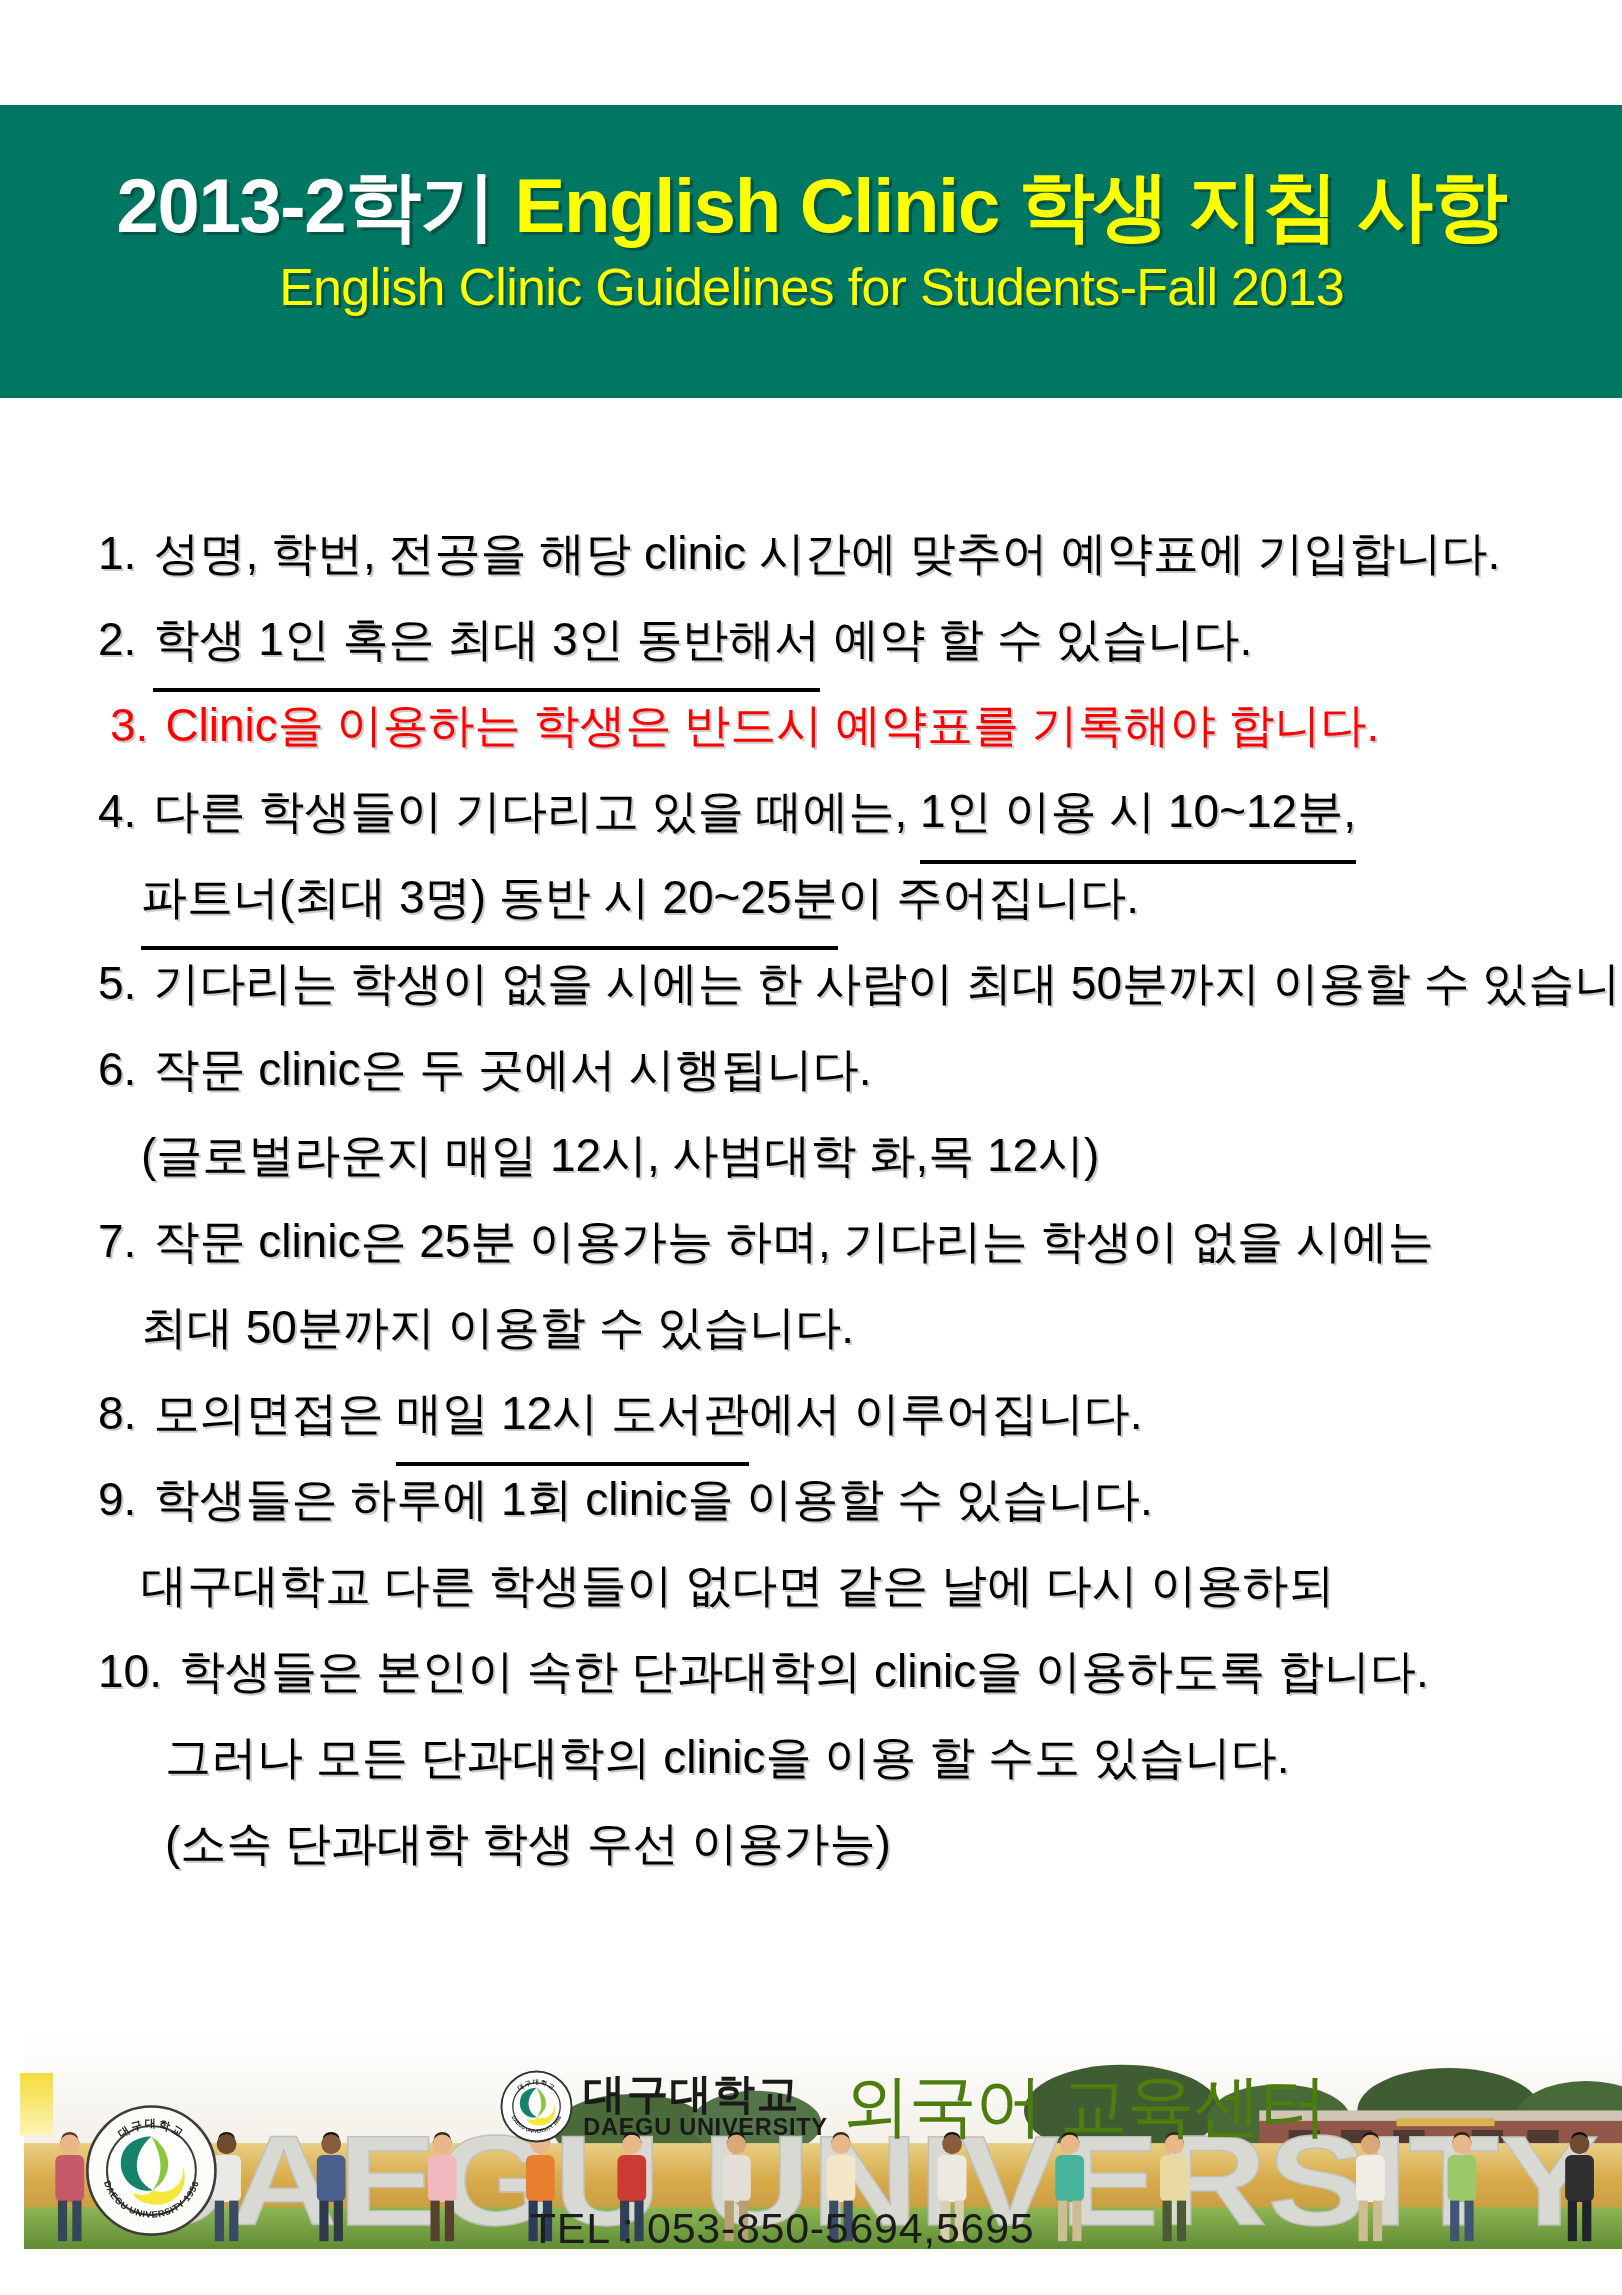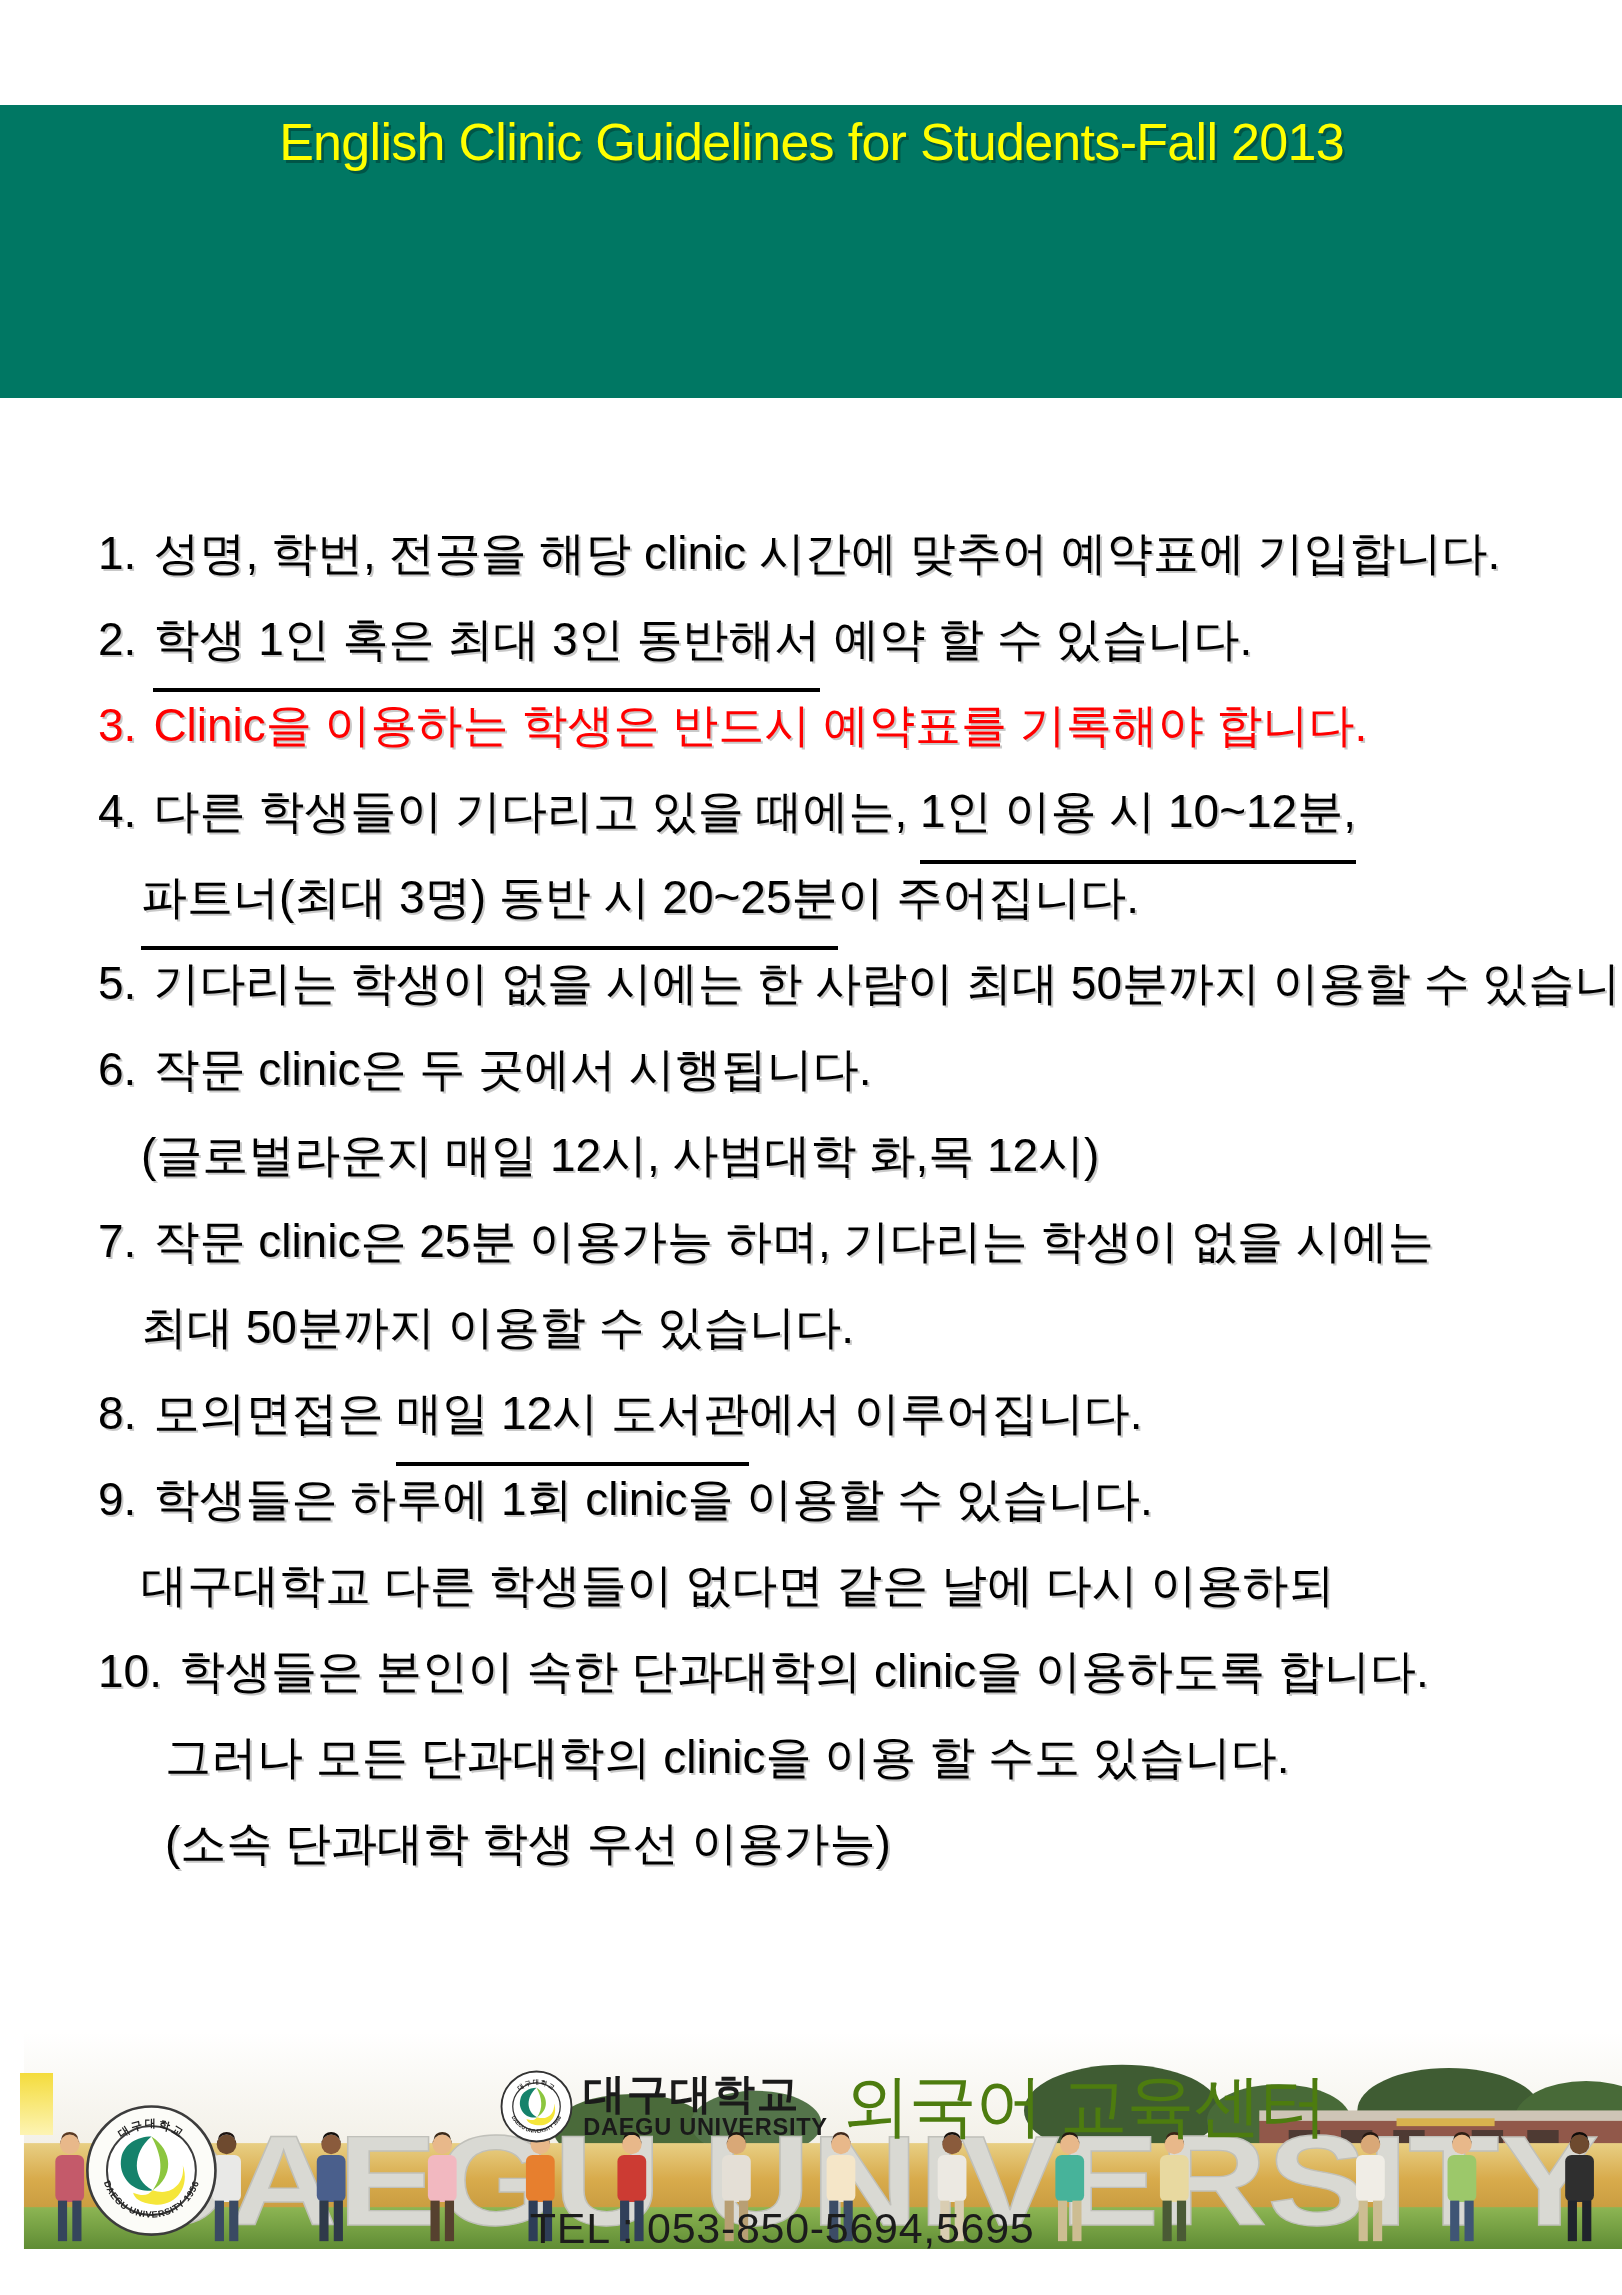"2013-2학기 English Clinic 학생 지침" div.title-line1 { html: none -> <div> <span>2013-2학기</span><span> English Clinic 학생 지침 사항</span> </div> }
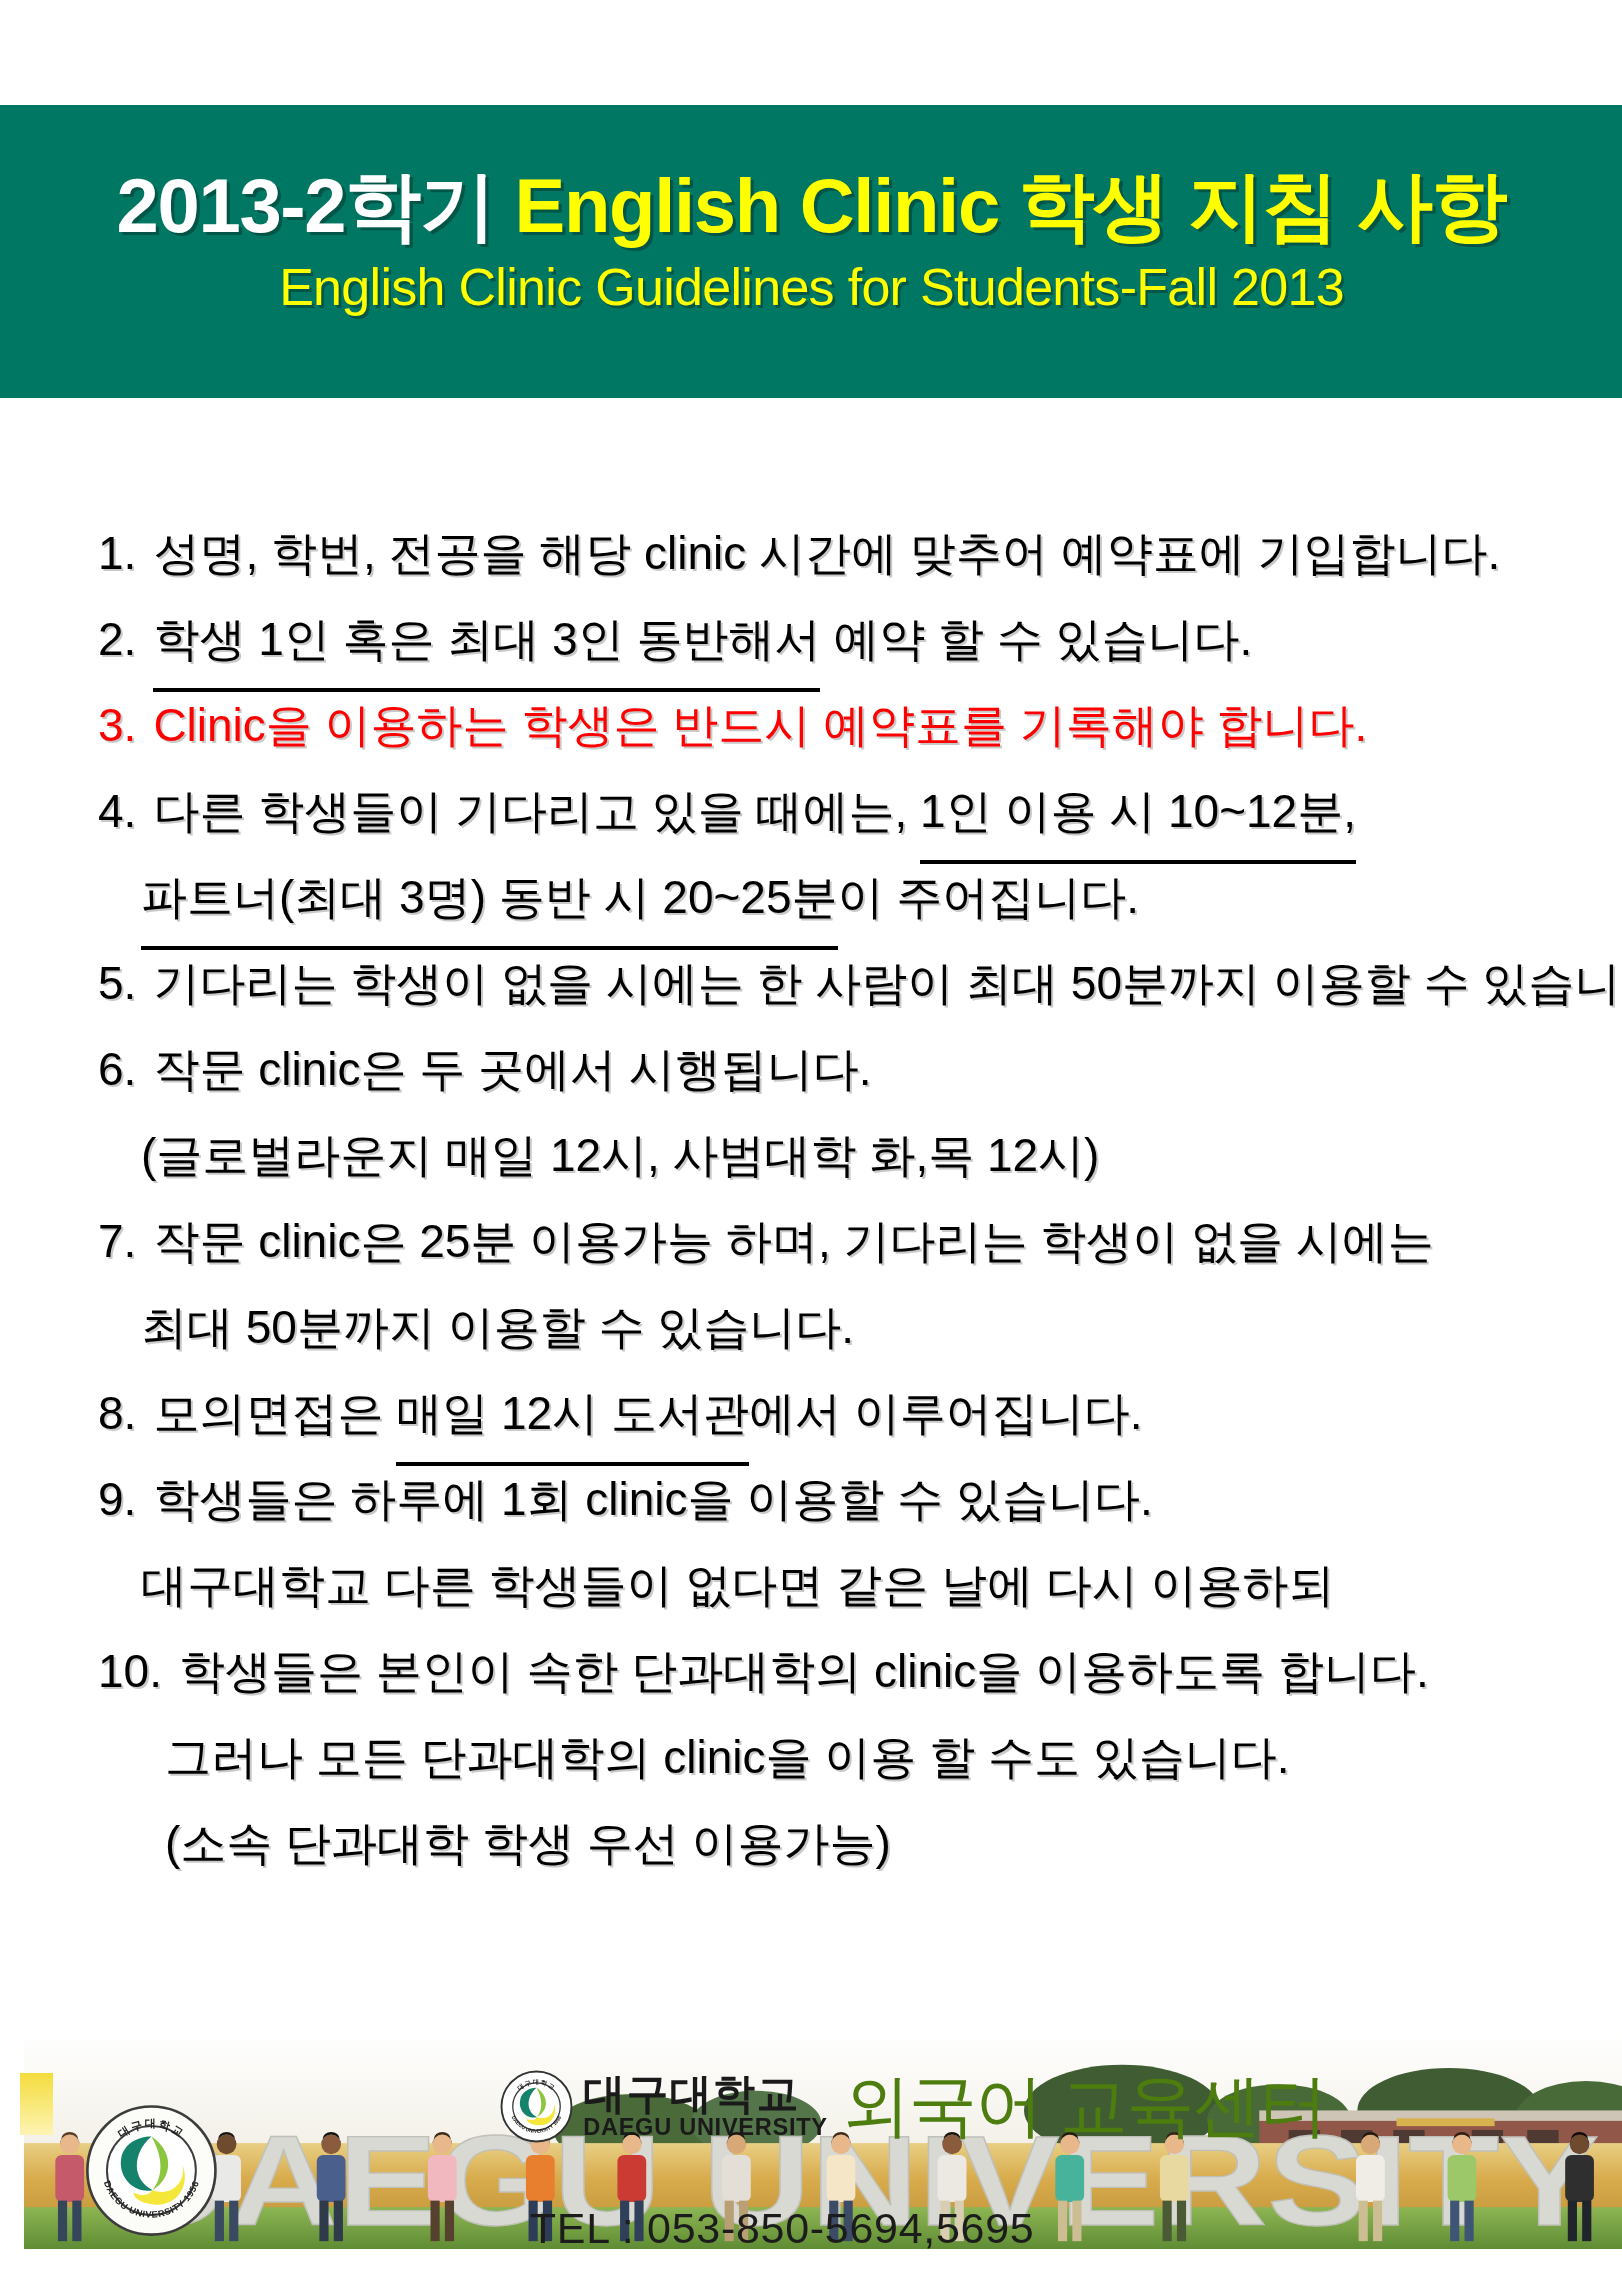"3. Clinic을 이용하는 학생은 반드시" .gline.red { margin-left: none -> 12px }
